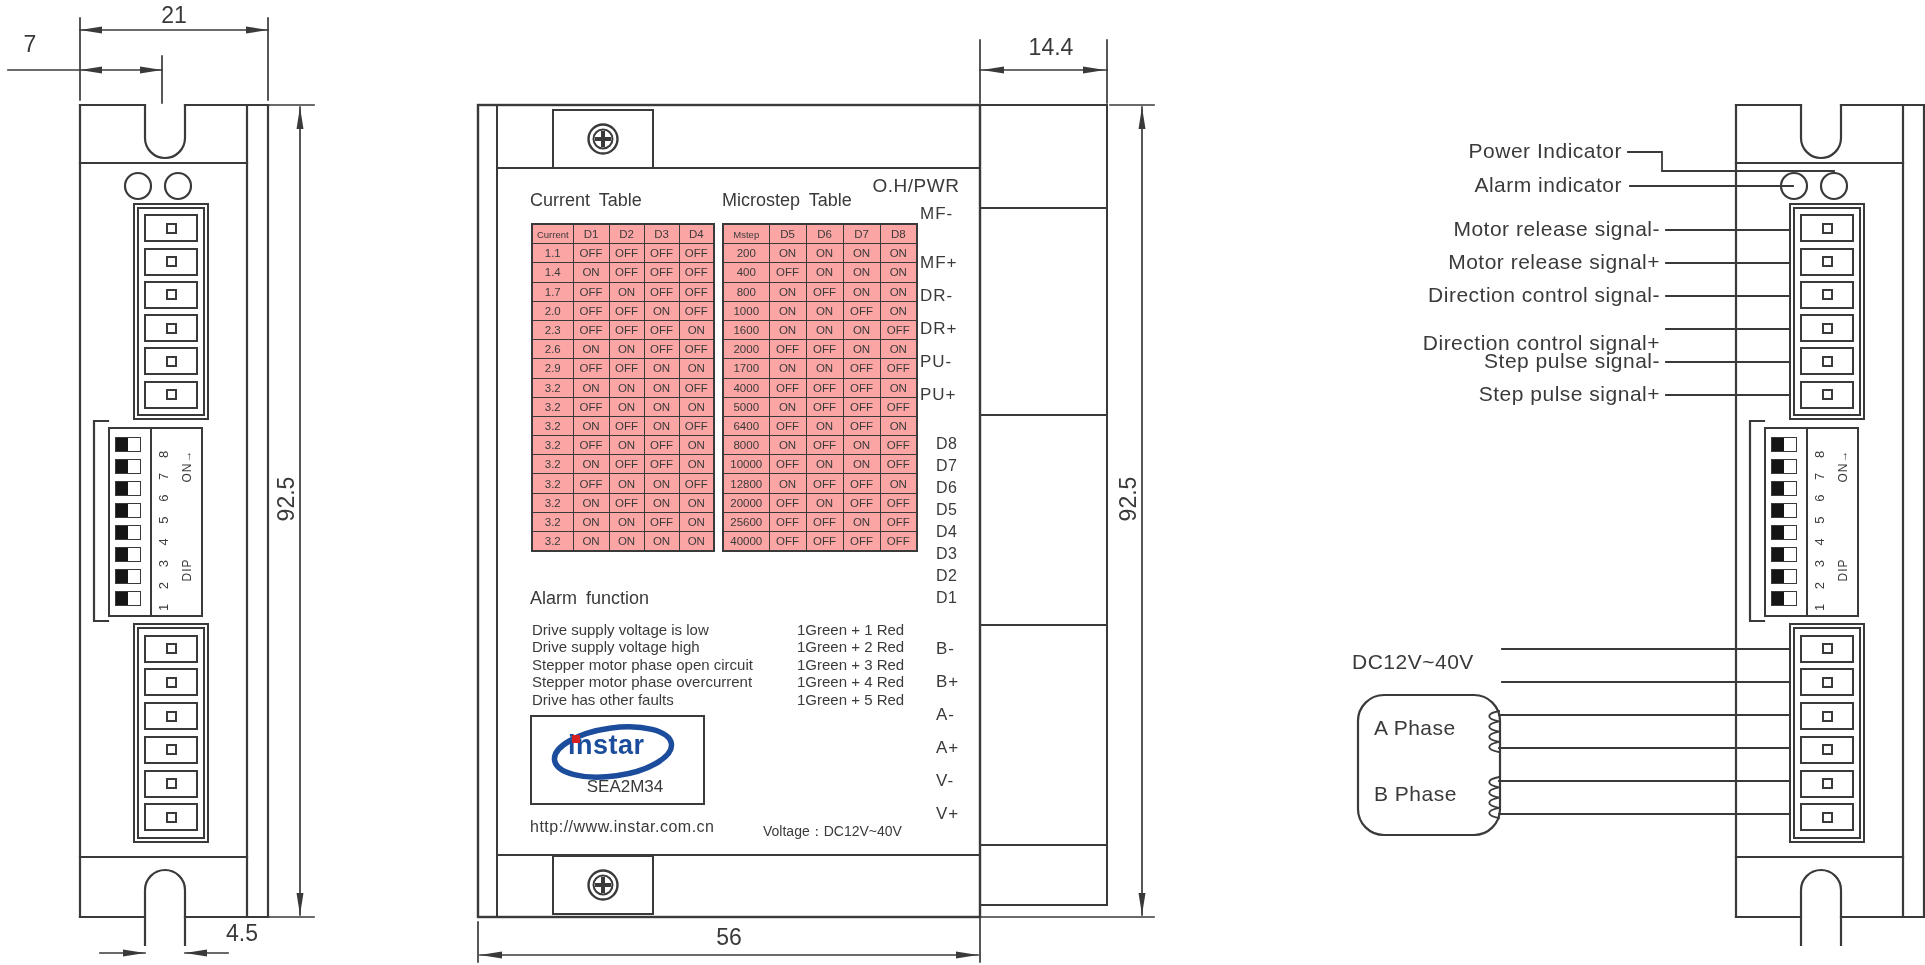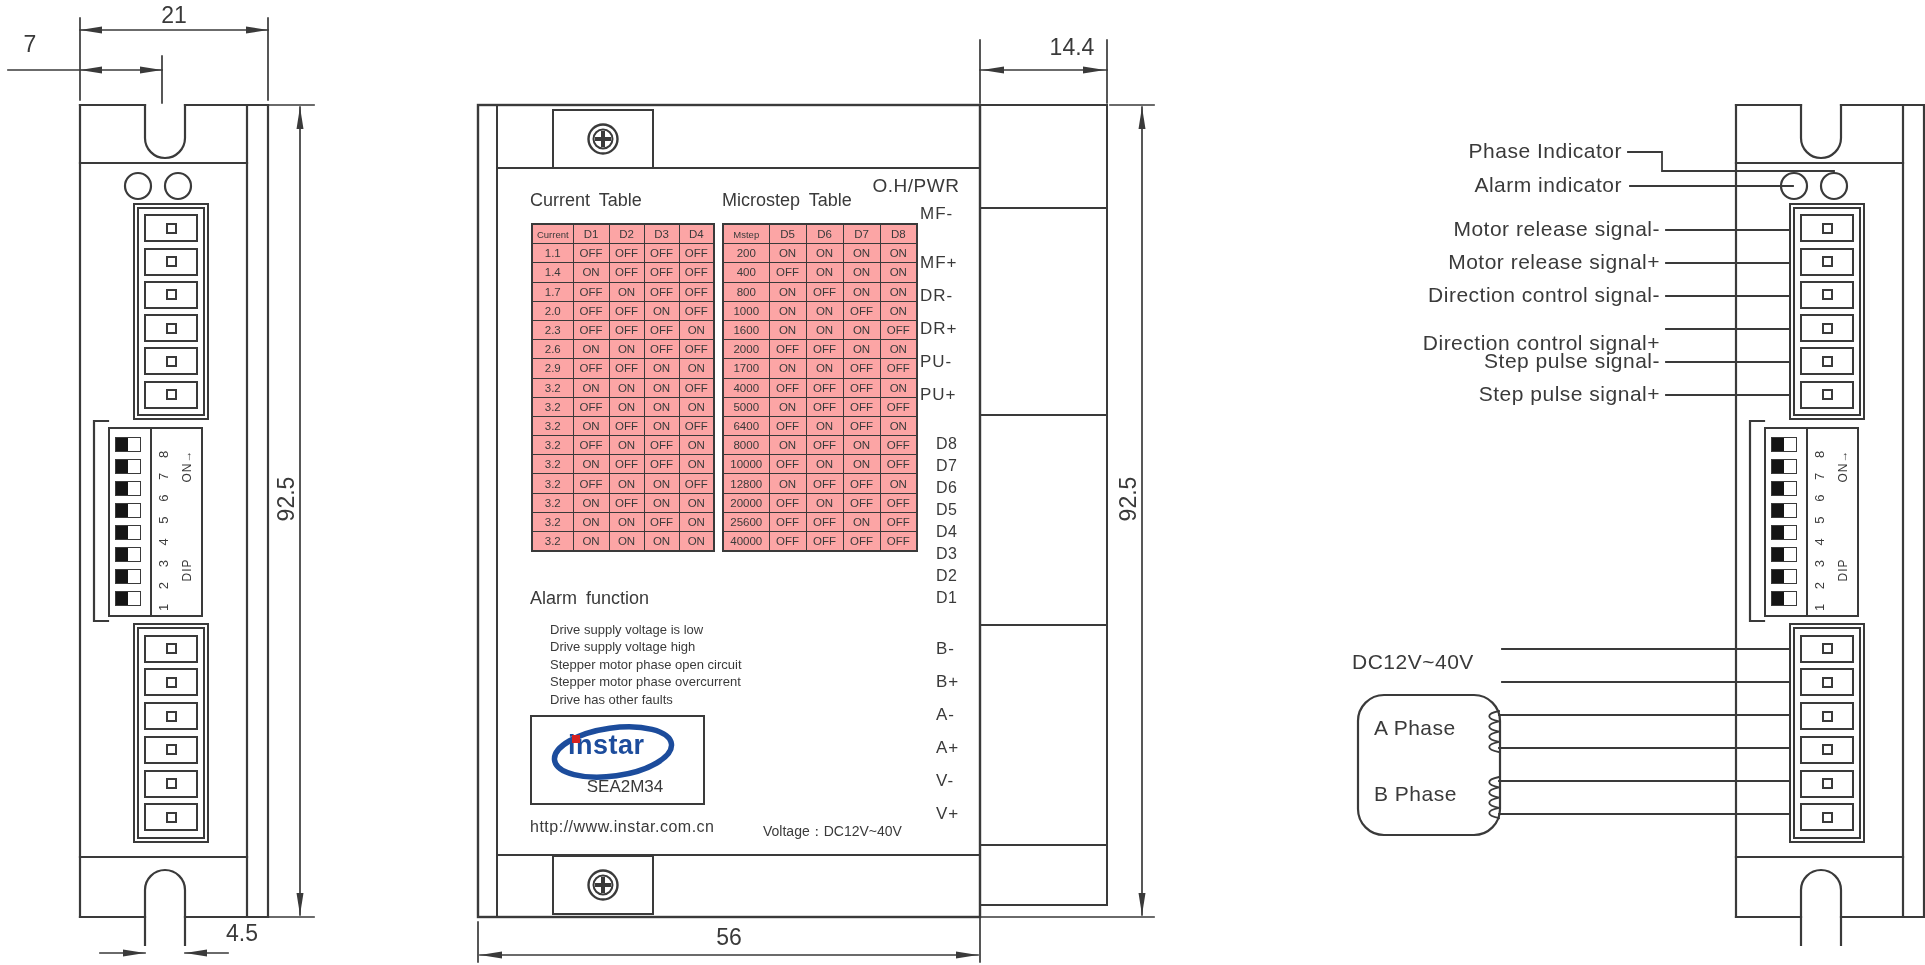"14.4" div.dim { left: 1016px -> 995px }
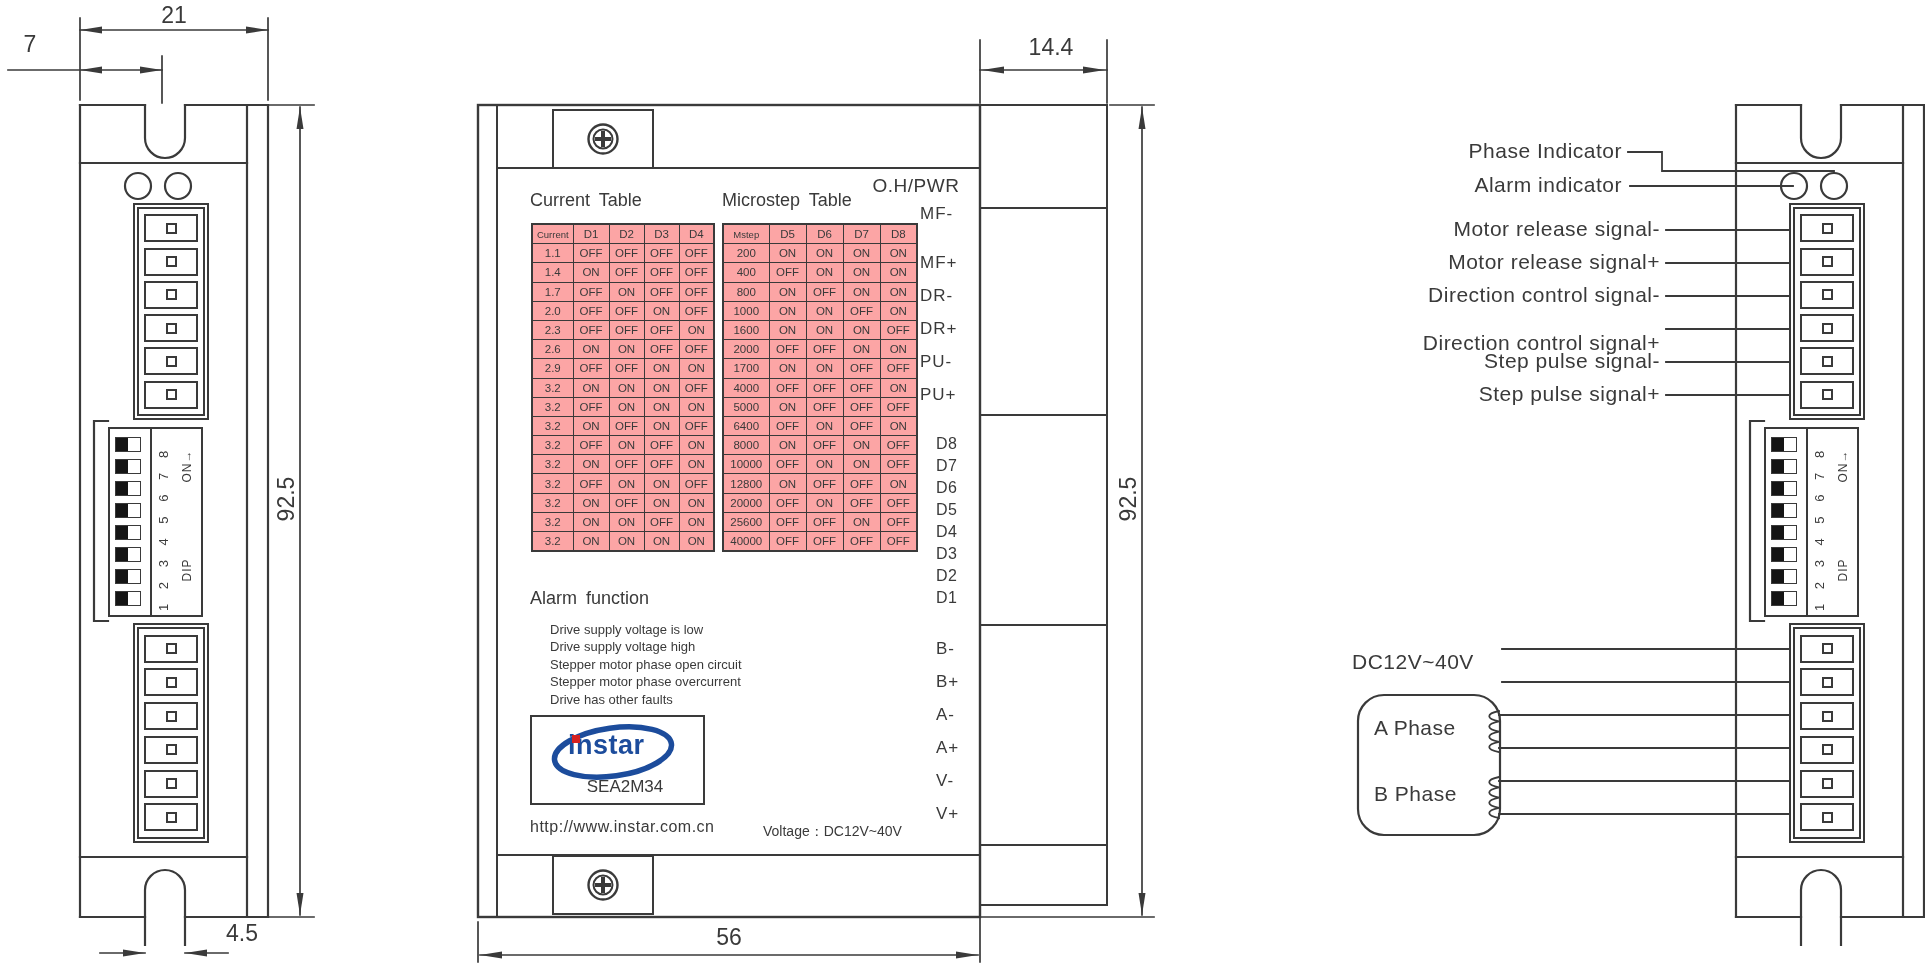"Phase Indicator" div.rl { text: Phase -> Power }
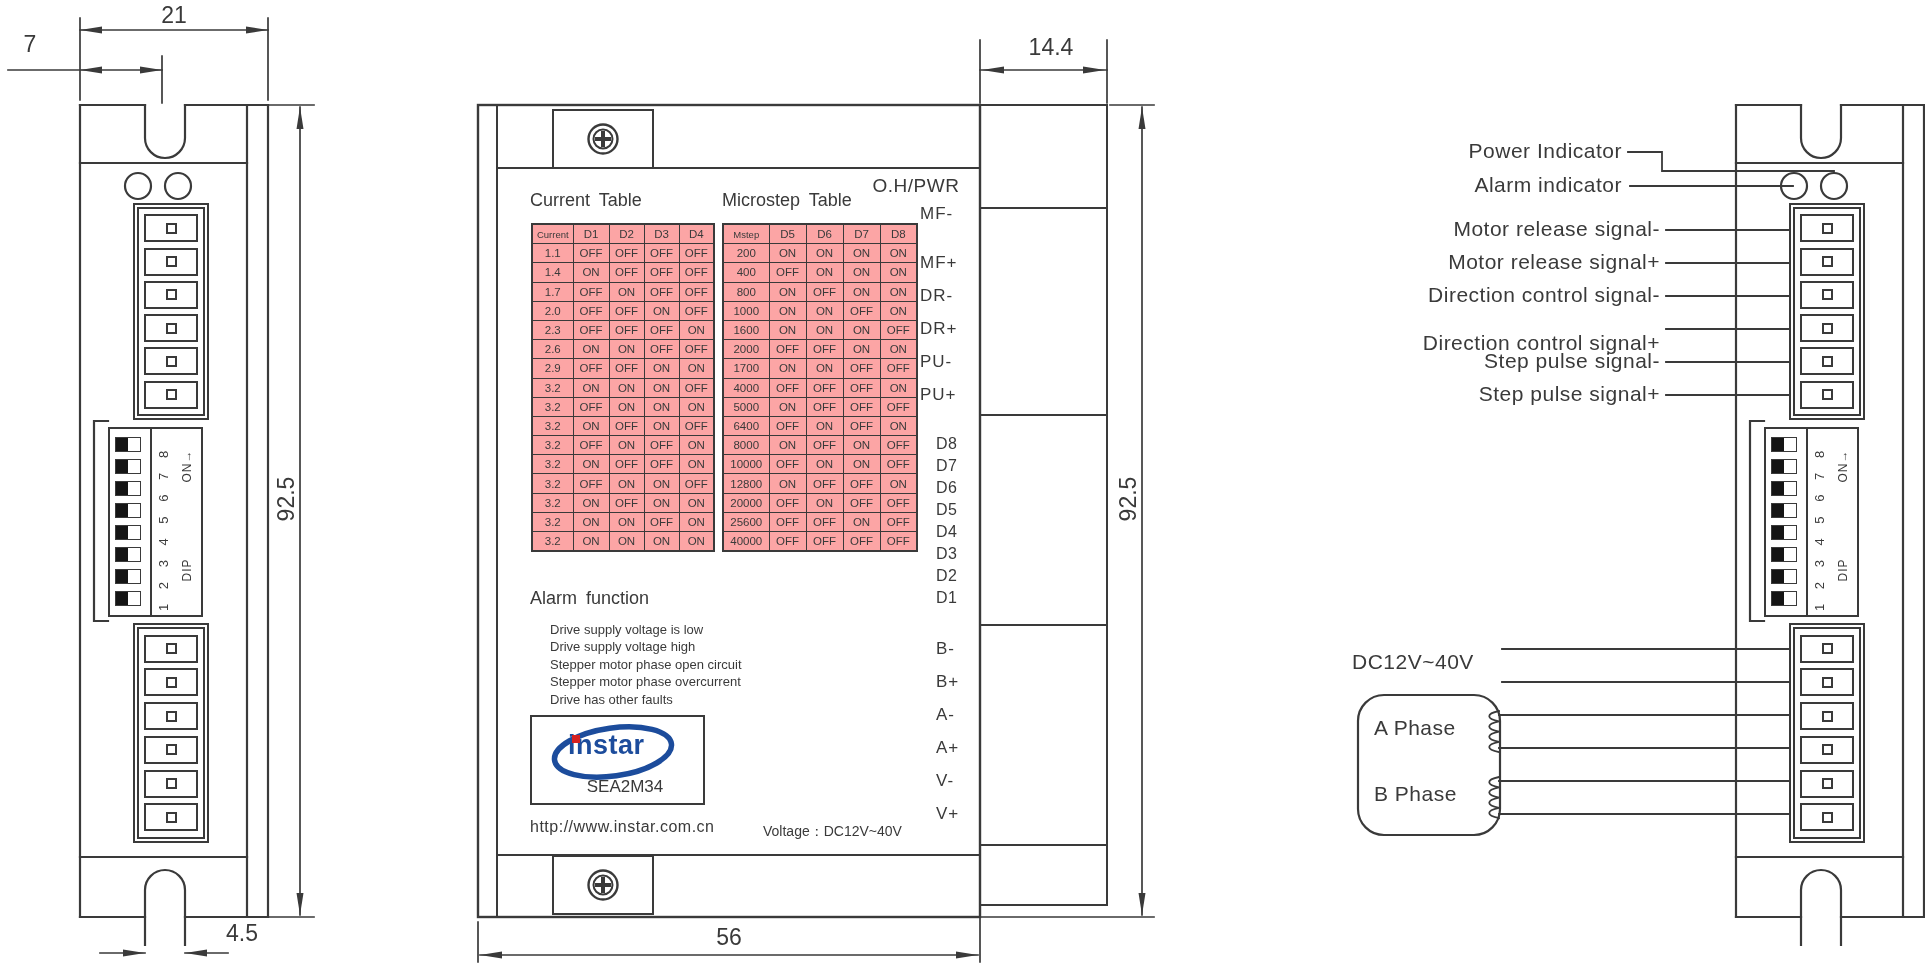"Drive supply voltage is low" .alarm-col { font-size: 13px -> 15px; margin-left: 18px -> none }
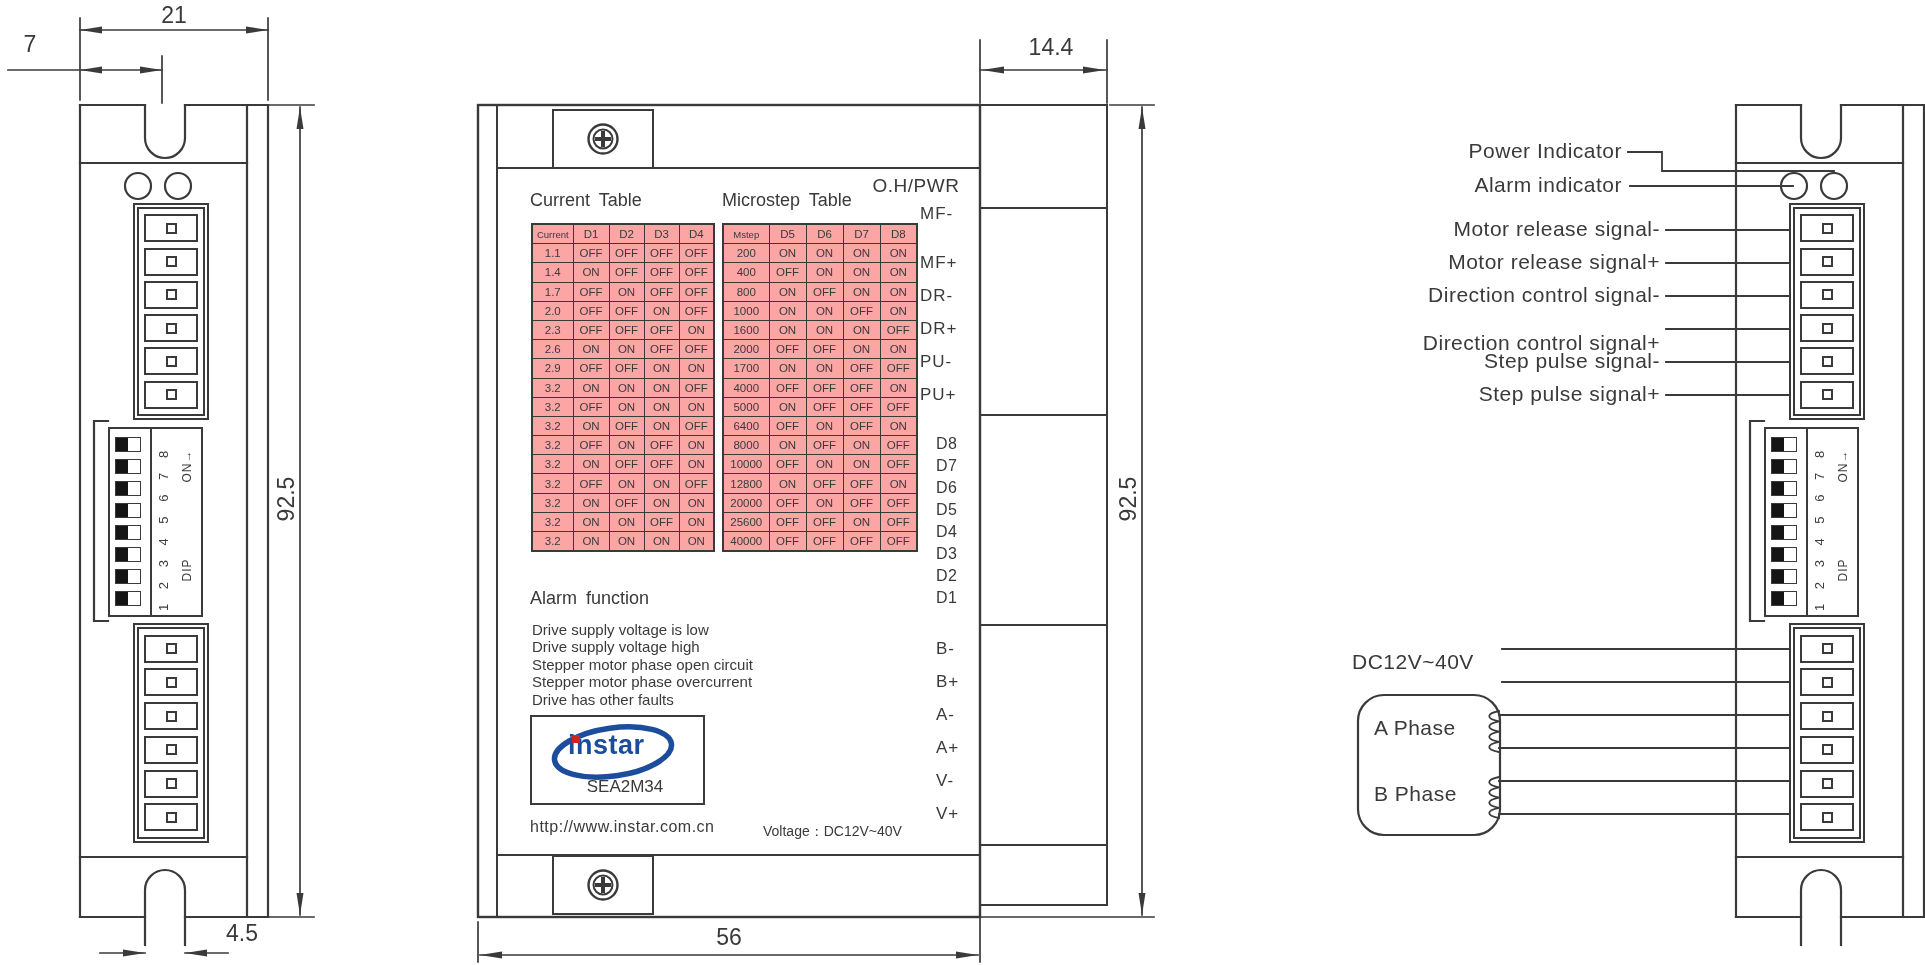"1Green + 1 Red" div.alarm-col { html: none -> <div> <div>1Green + 1 Red</div> <div>1Green + 2 Red</div> <div>1Green + 3 Red</div> <div>1Green + 4 Red</div> <div>1Green + 5 Red</div> </div> }
